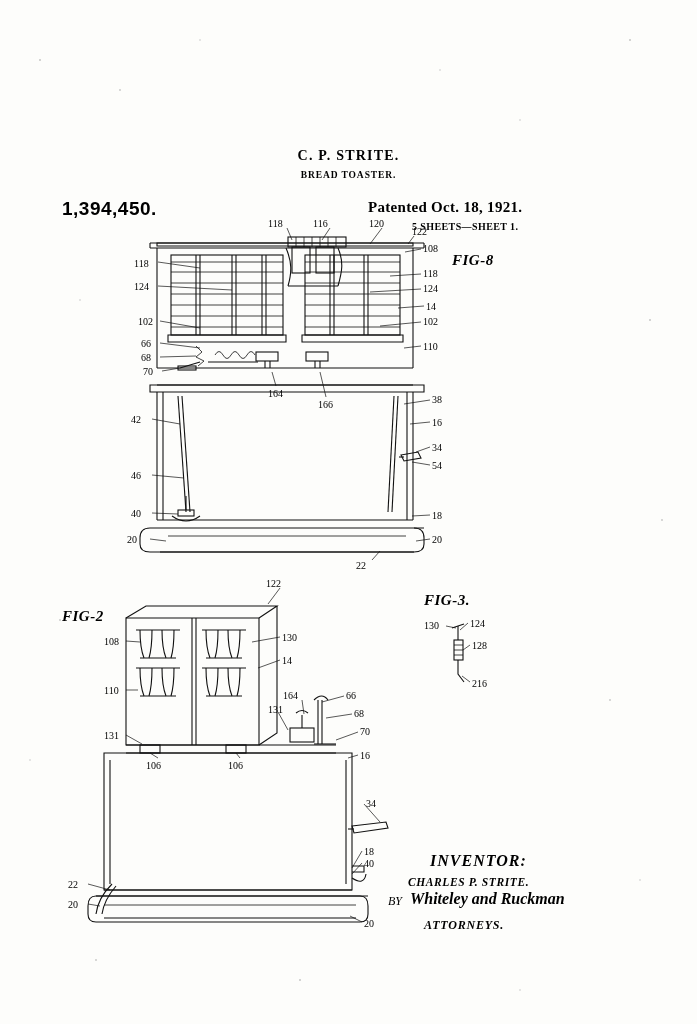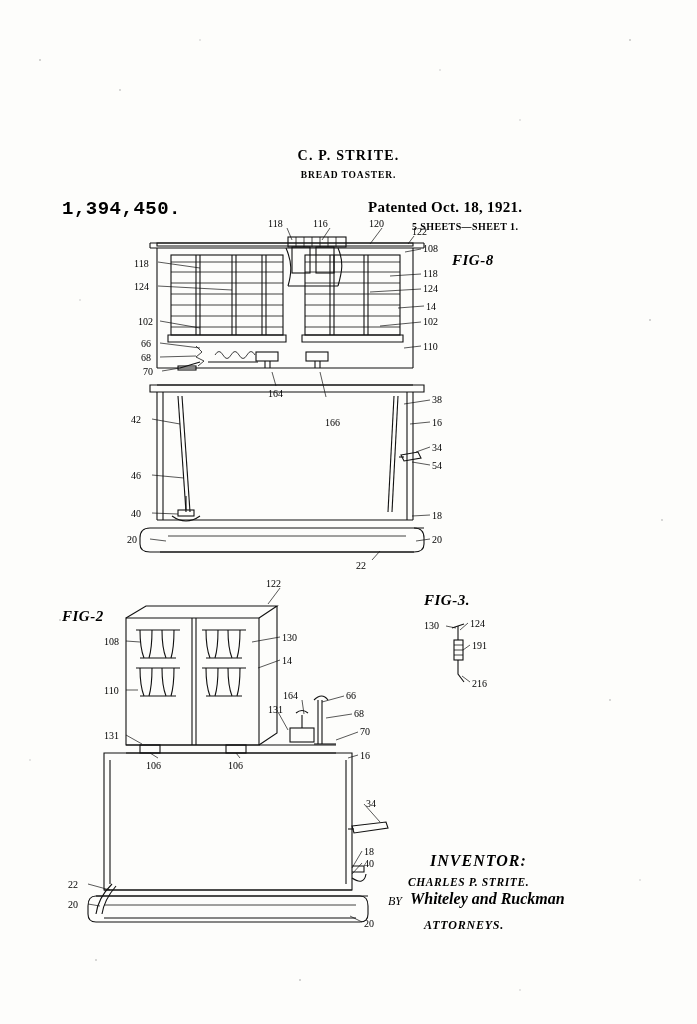"1,394,450." .patnum { font-family: Liberation Mono, monospace -> Liberation Sans, sans-serif }
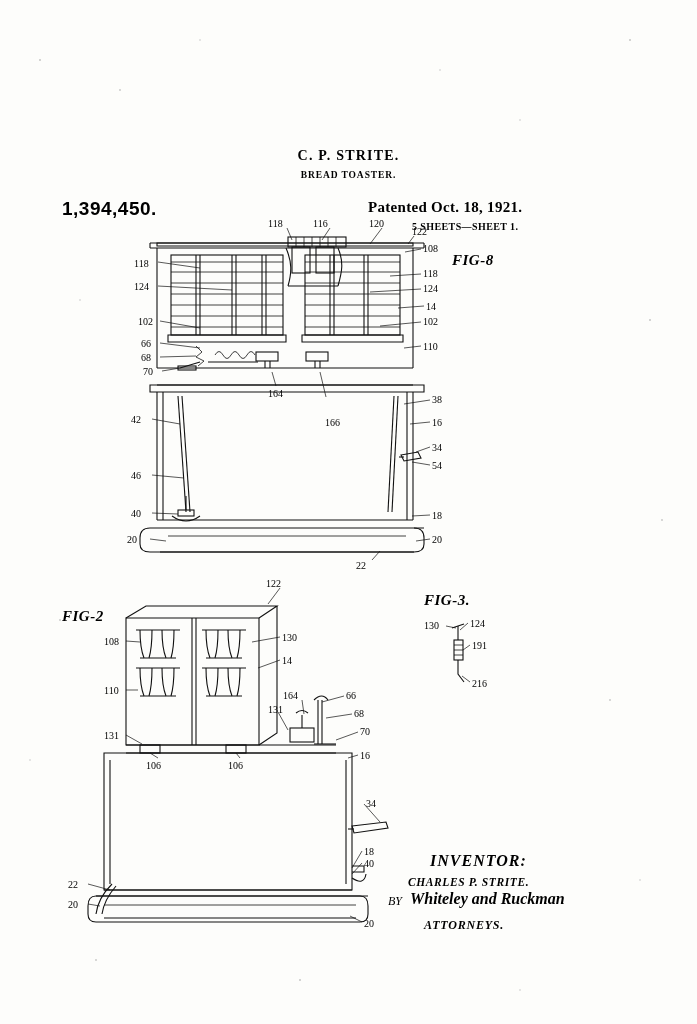"166" div.txt { margin-left: 7px -> none; top: 417px -> 399px }
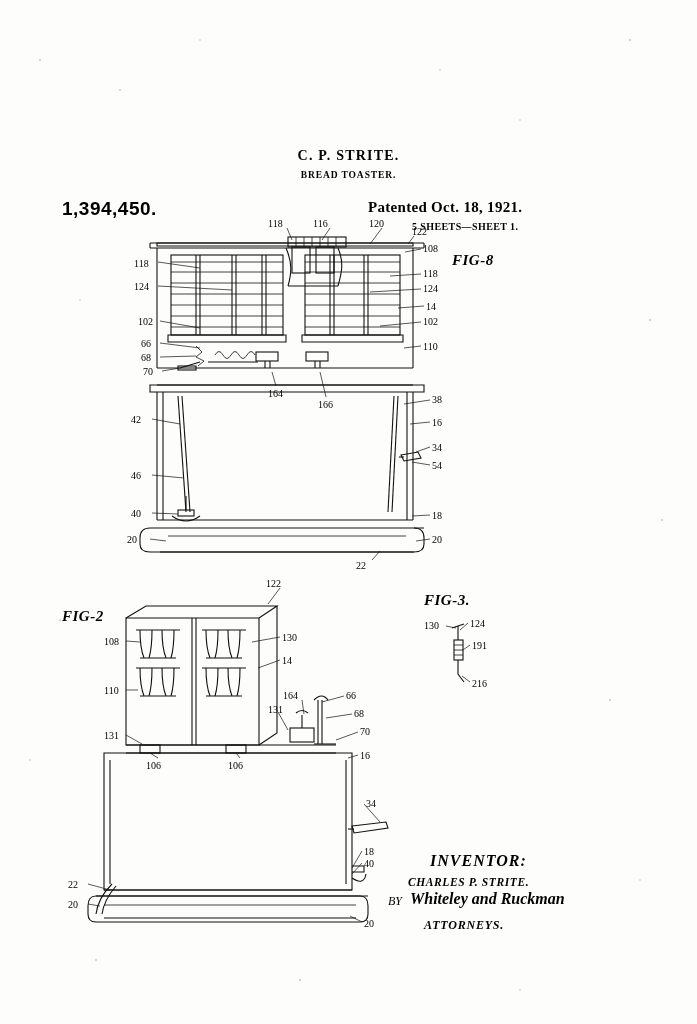"191" div.txt { text: 191 -> 128 }
